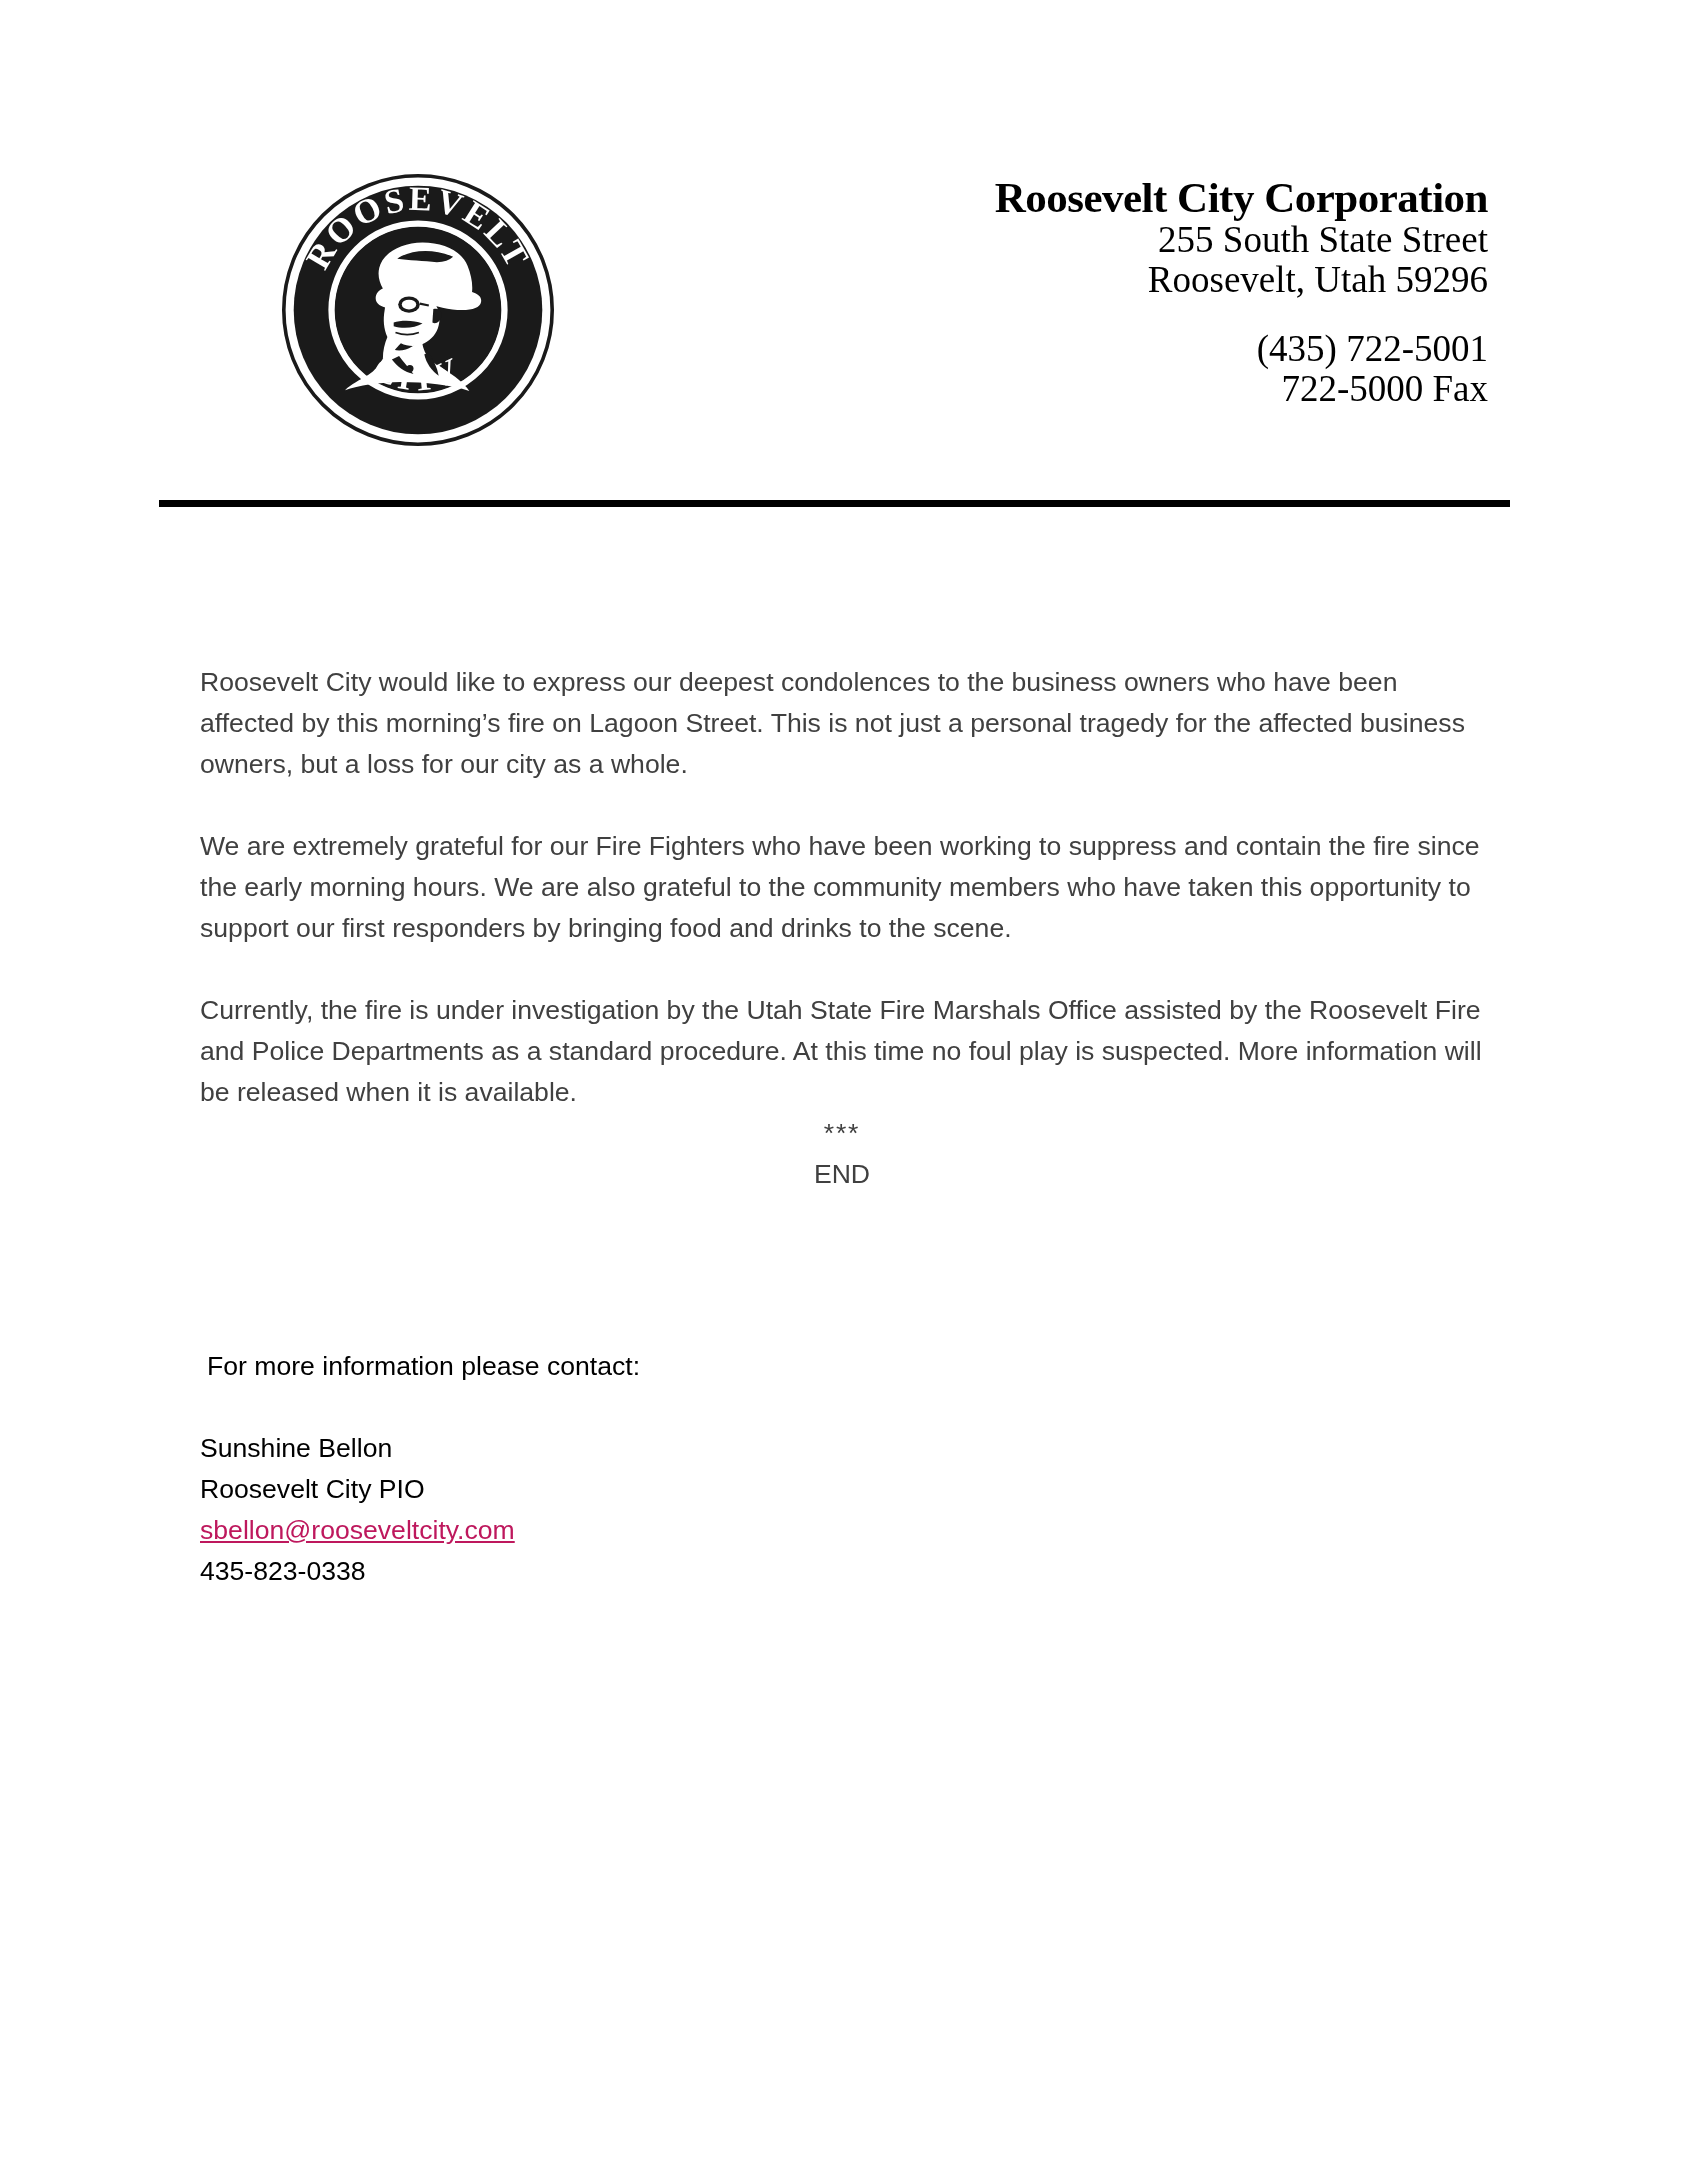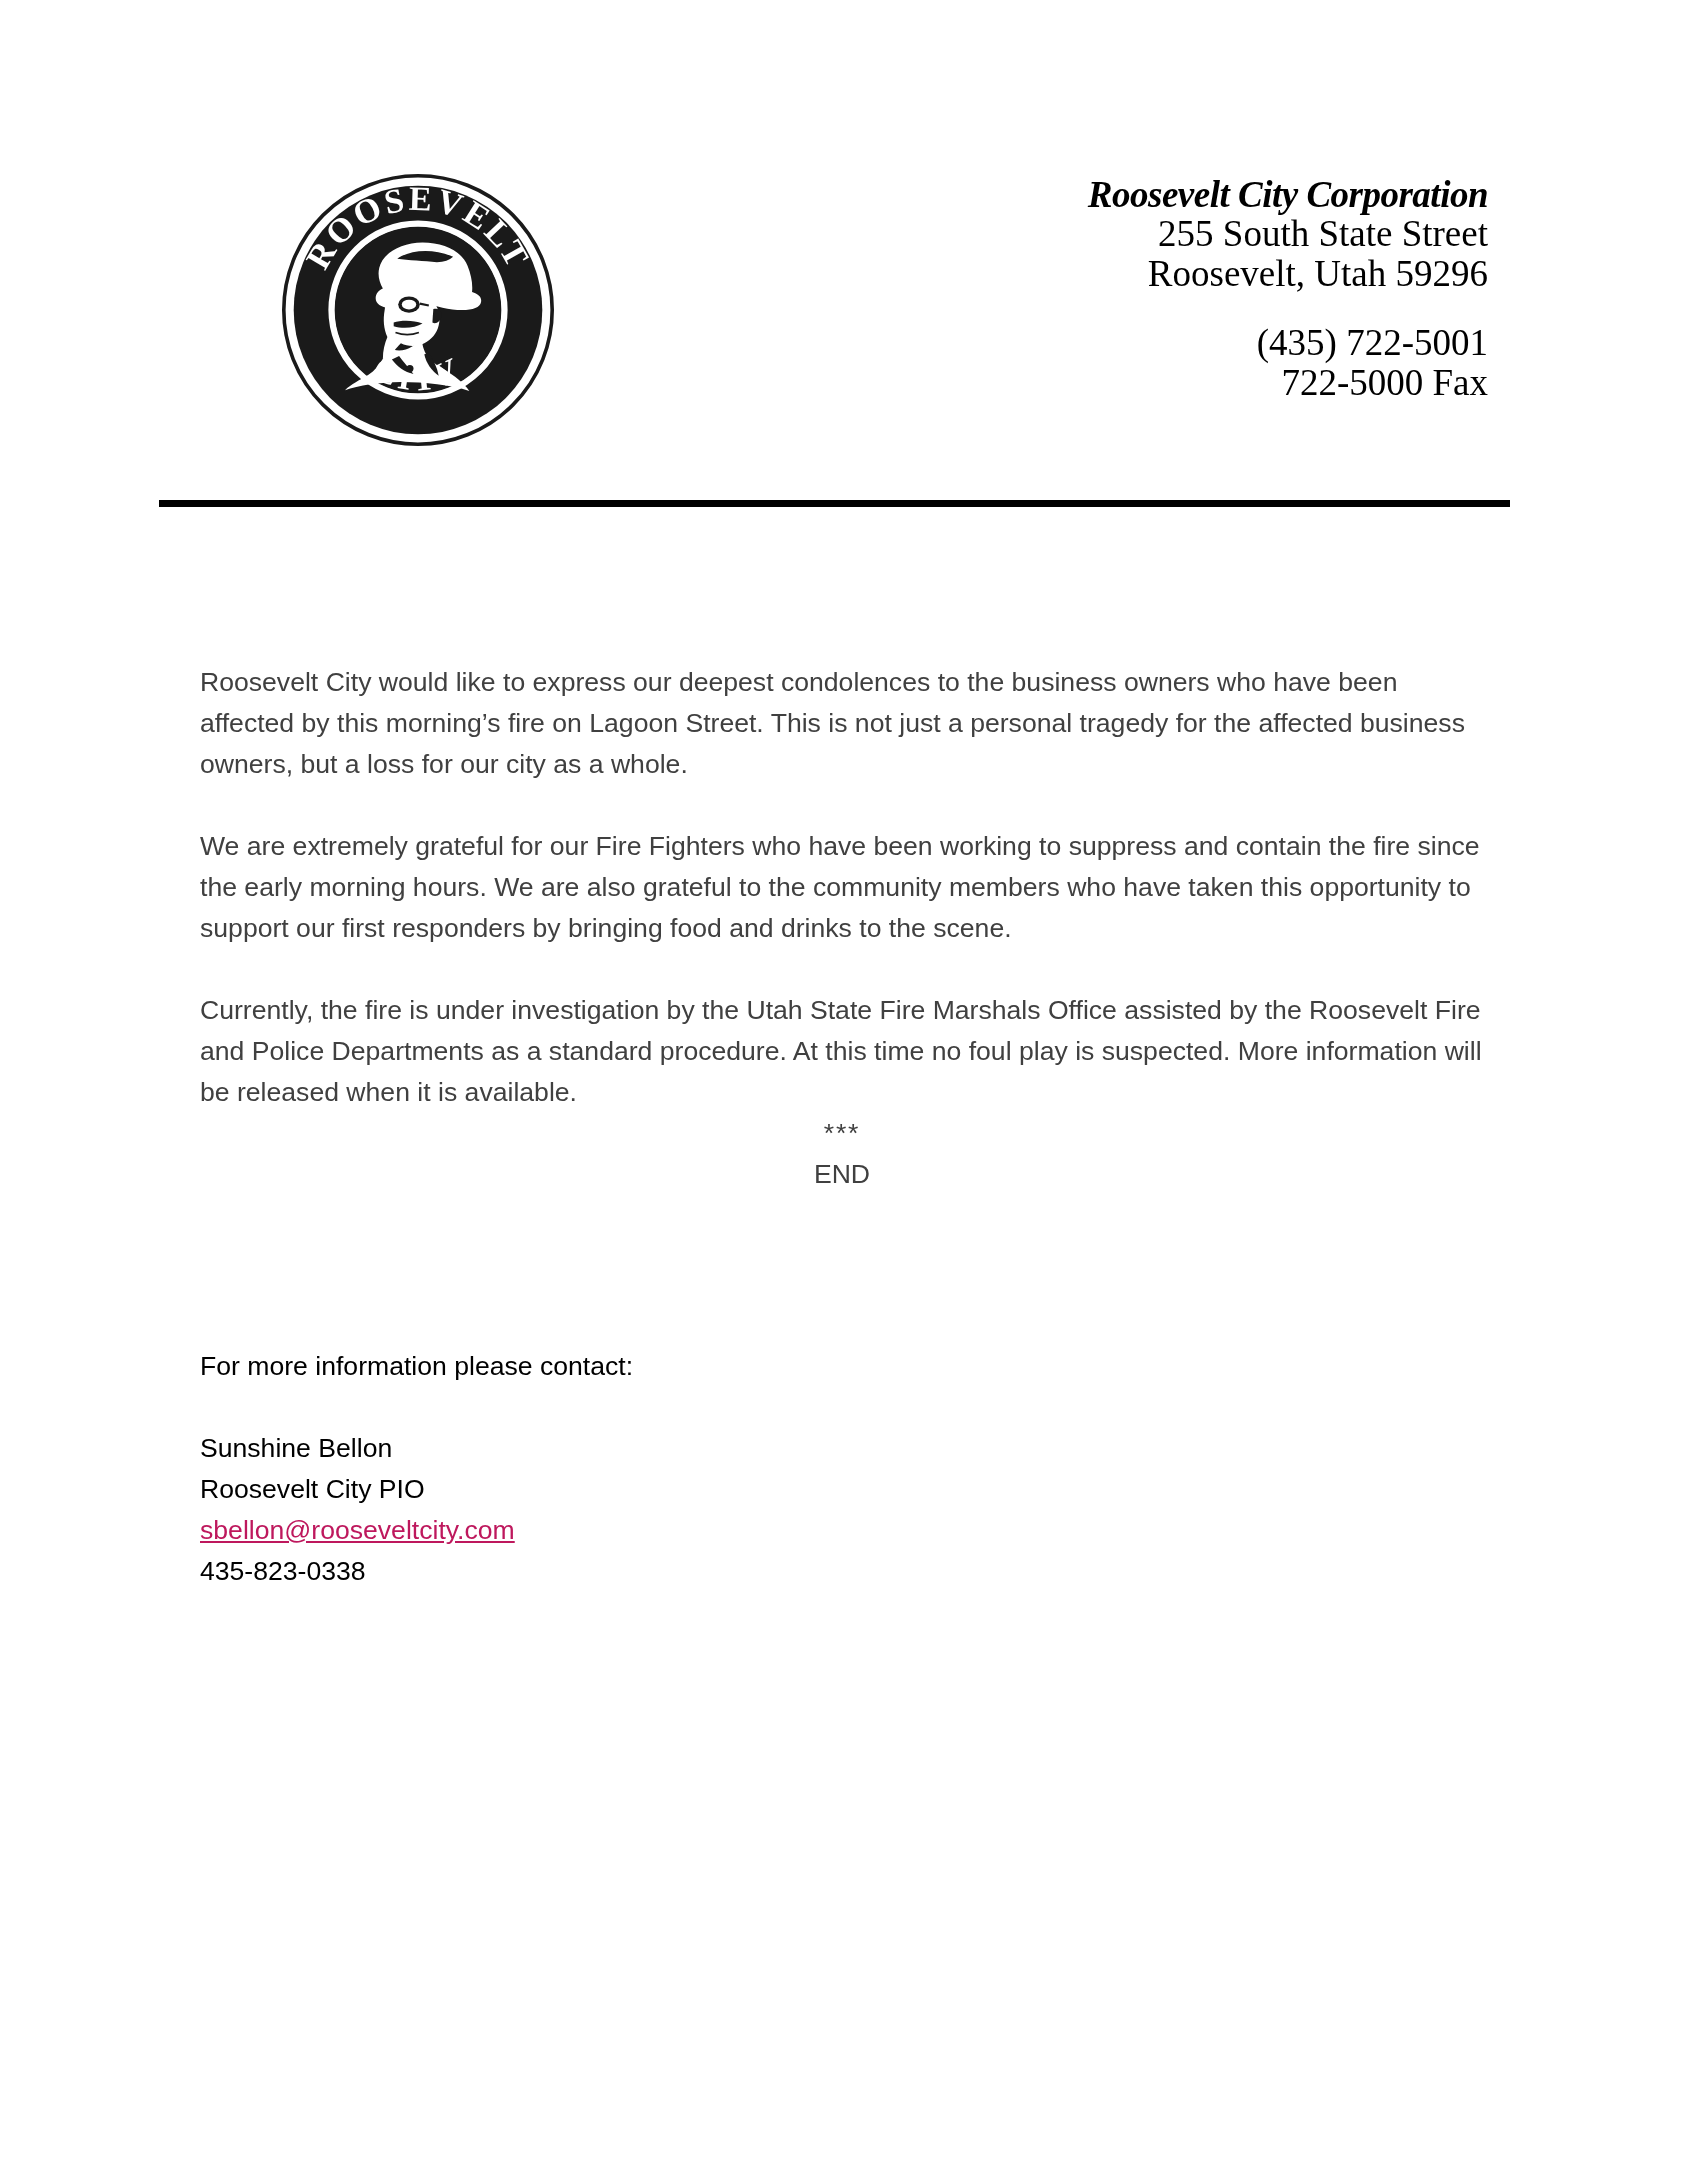"Roosevelt City Corporation" .lh-title { font-size: 37px -> 43px; font-style: italic -> none }
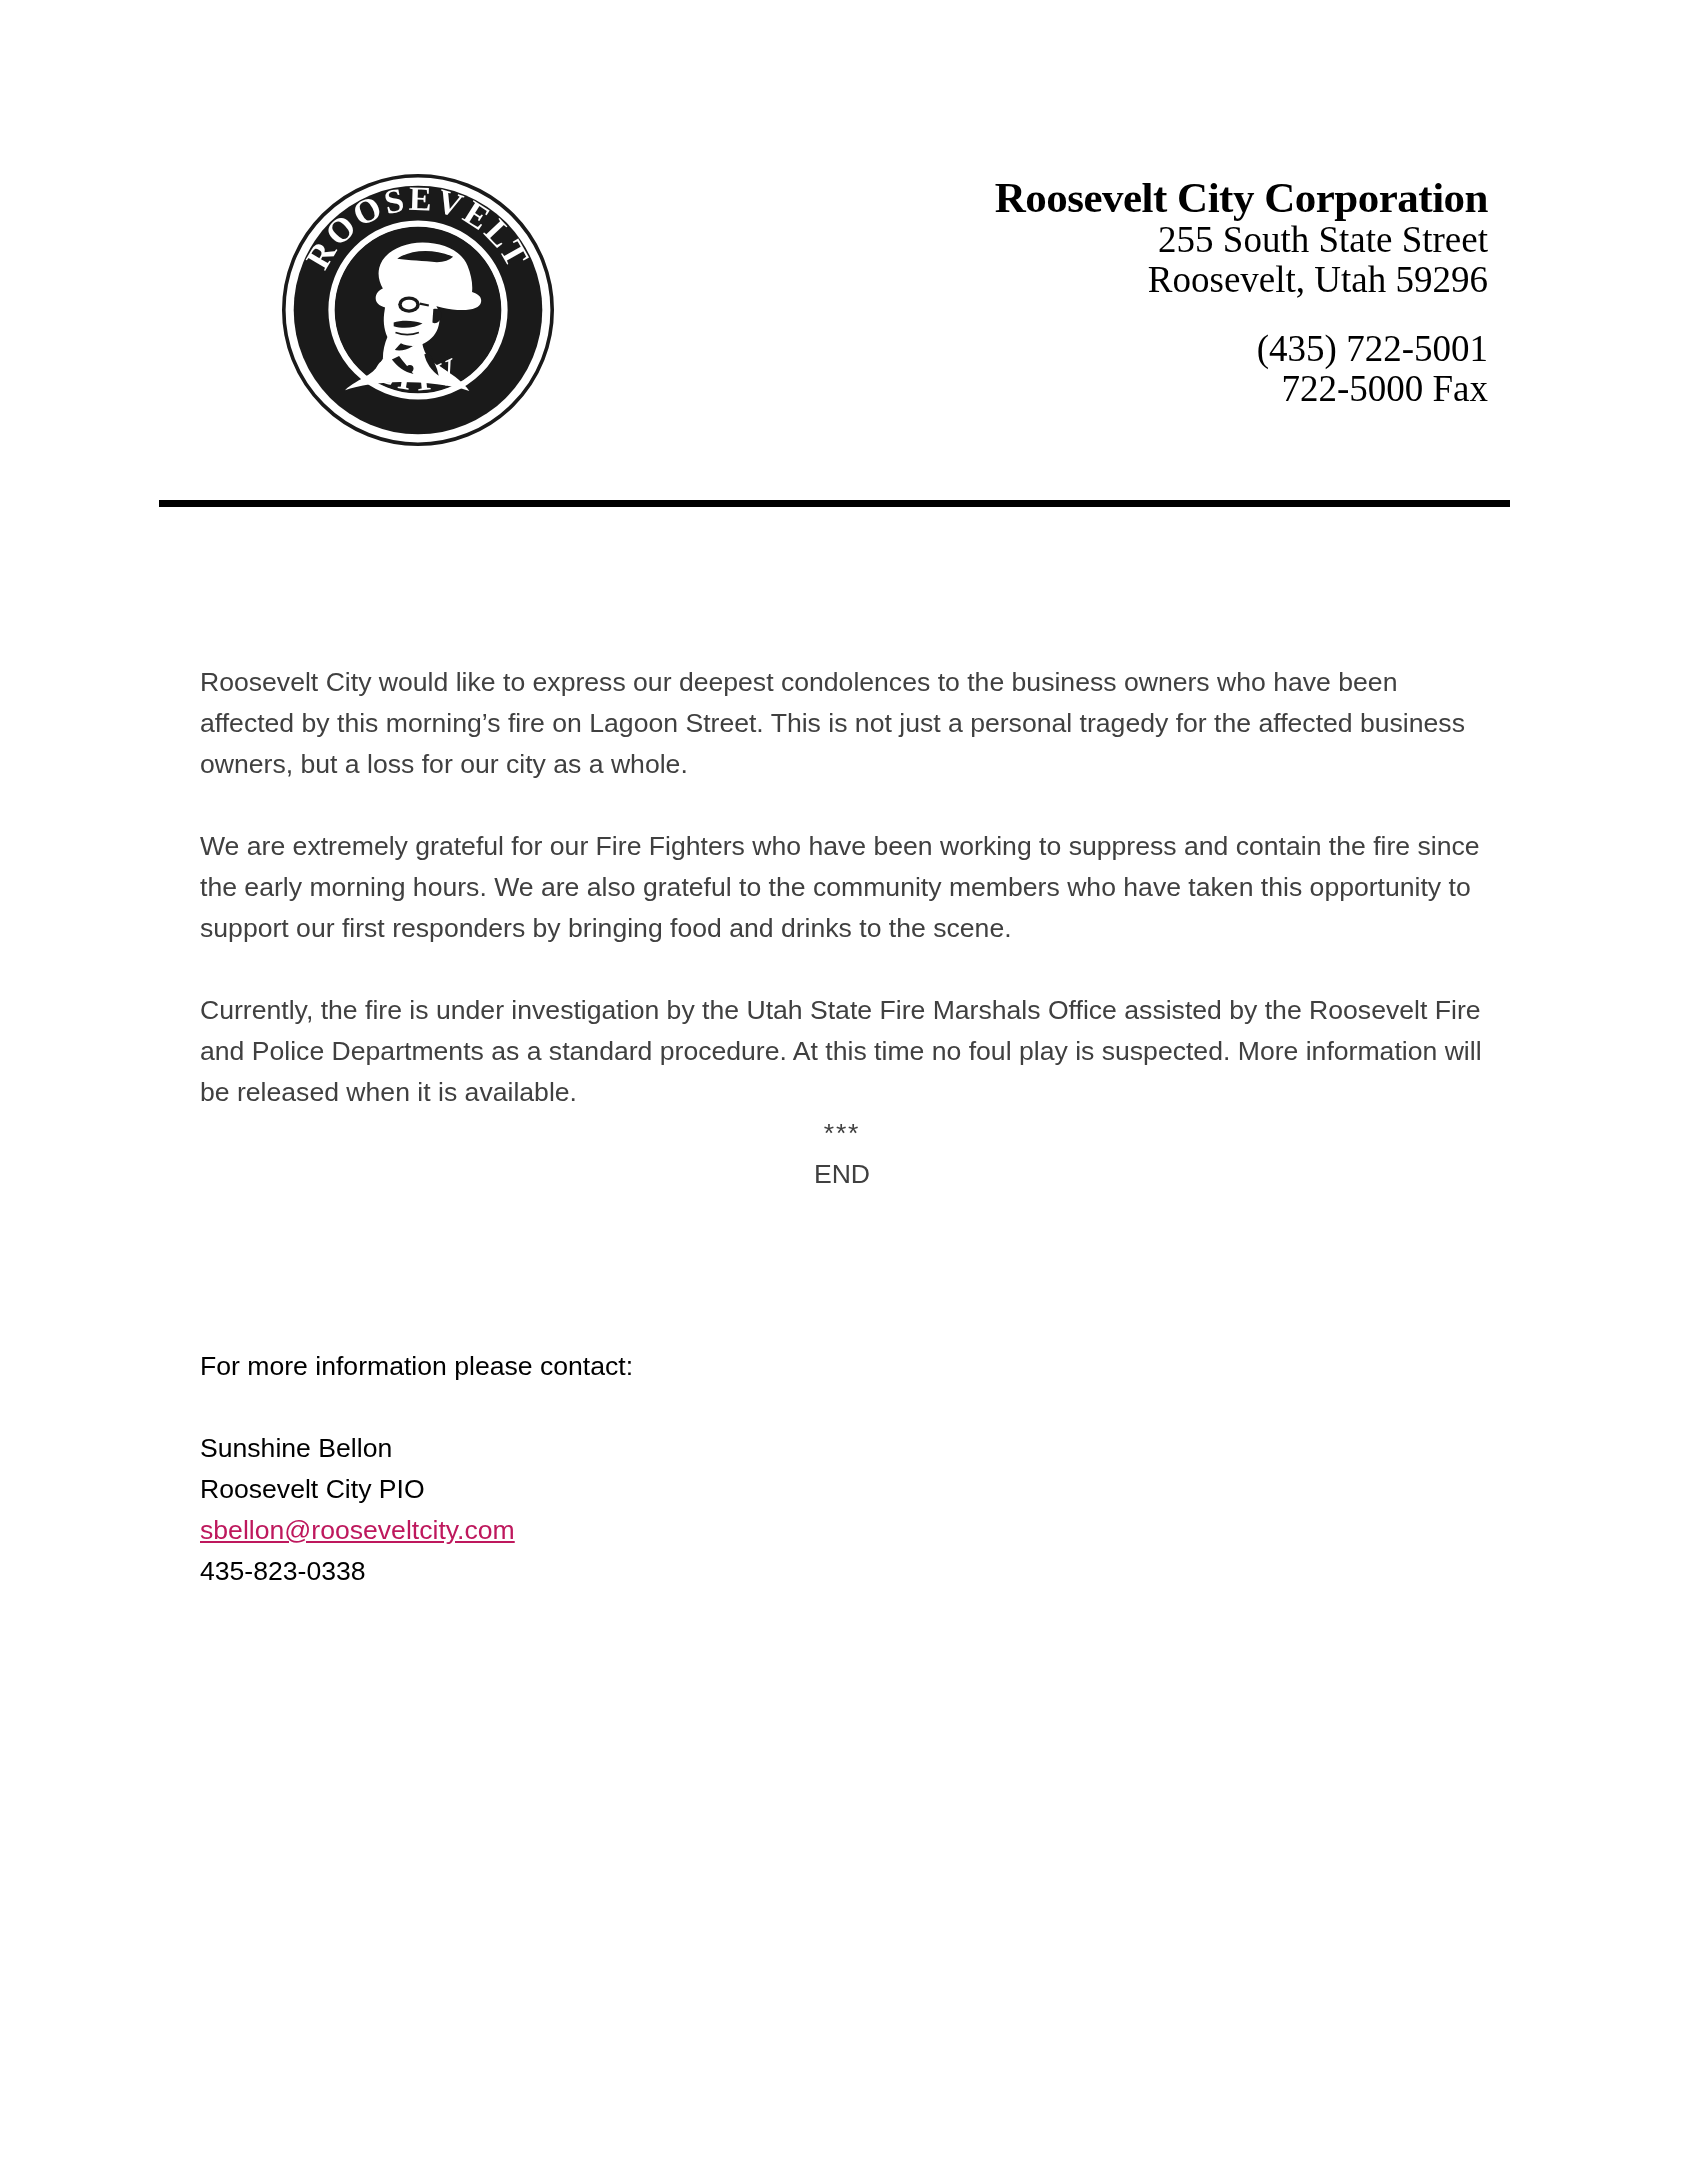"For more information please contact:" .contact-intro { margin: 0 0 41px 0 -> 0 0 41px 7px }
